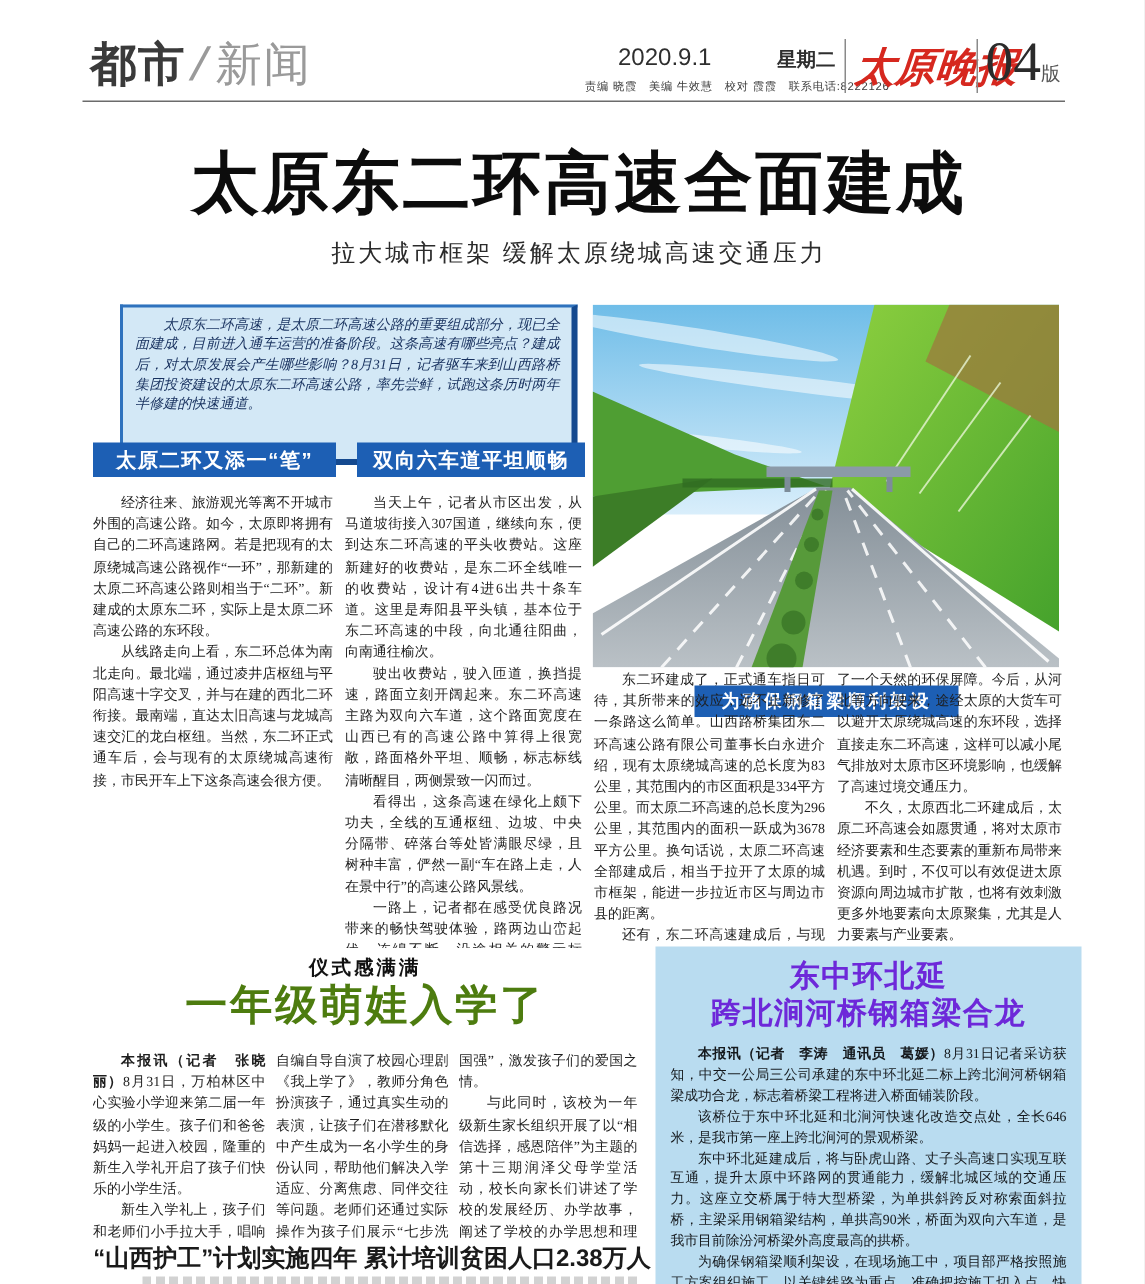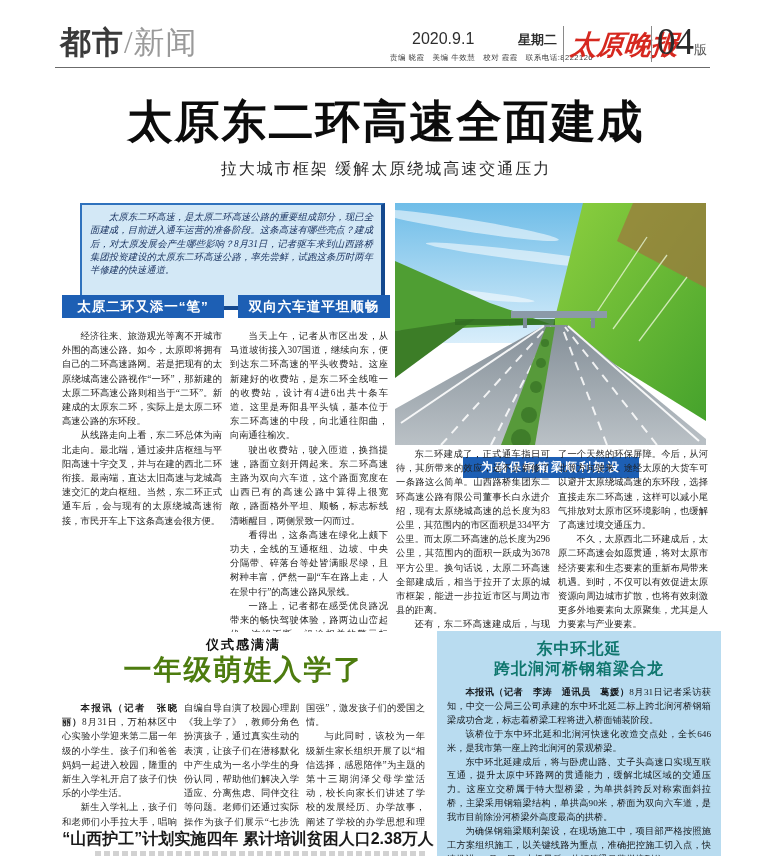"都市/新闻" .sec-title { font-family: Liberation Serif, serif -> Liberation Mono, monospace }
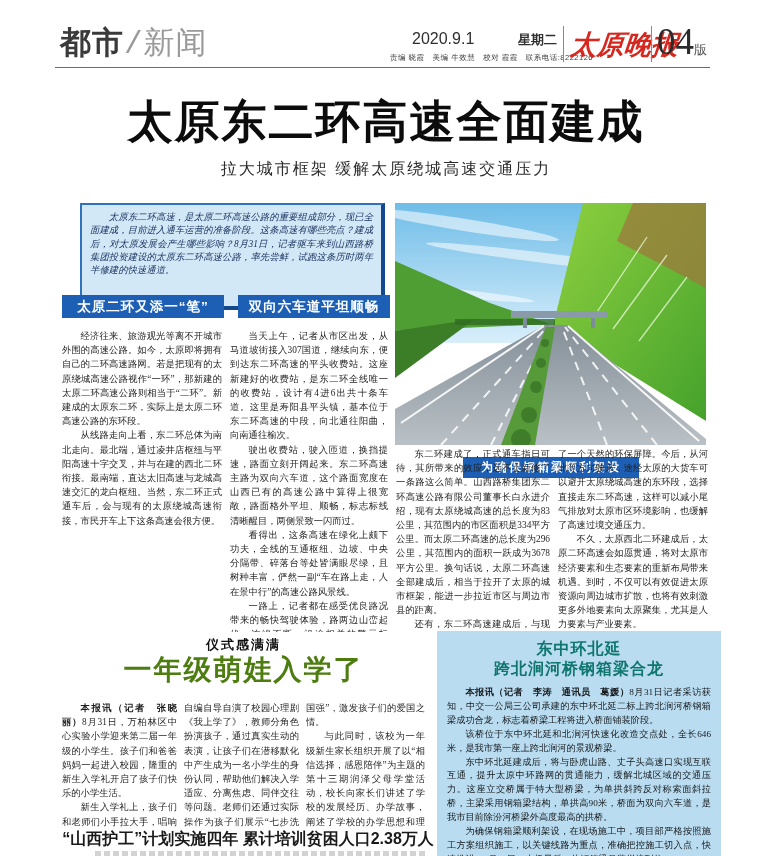"东中环北延" .panel-title { color: #0f766e -> #6d28d9; font-size: 16px -> 20px }
